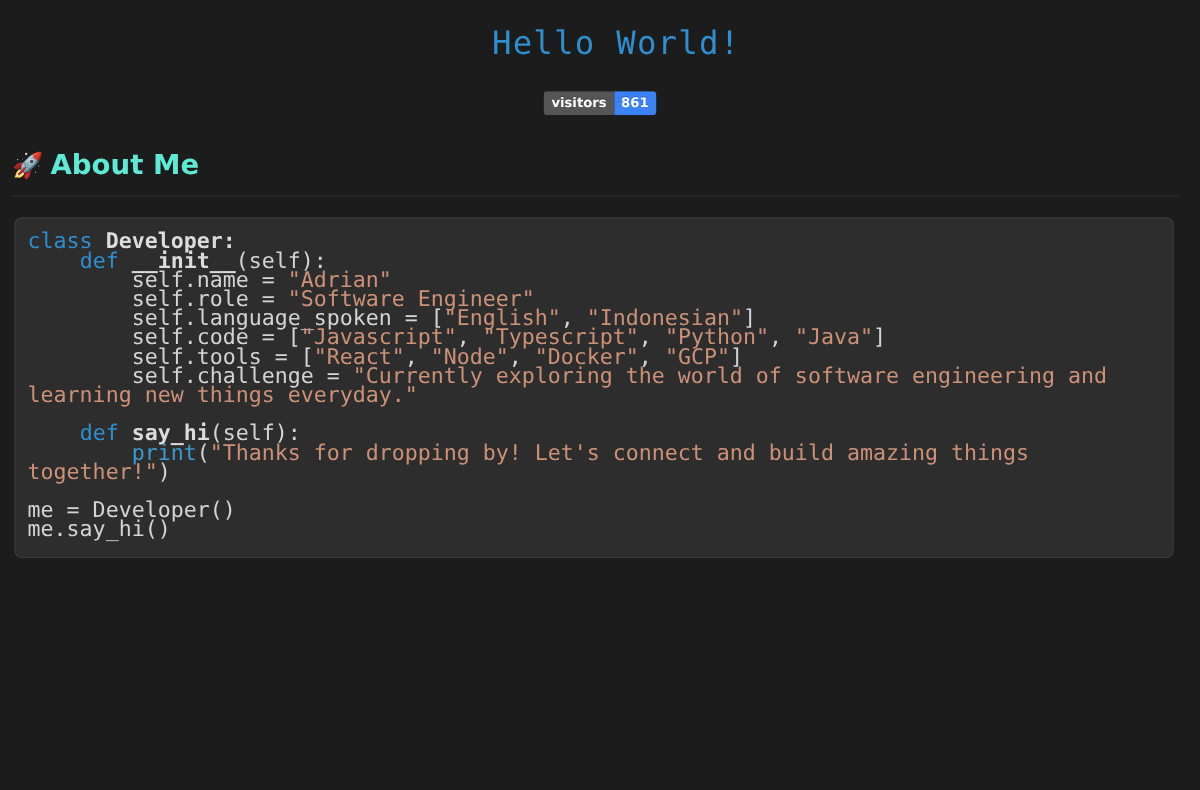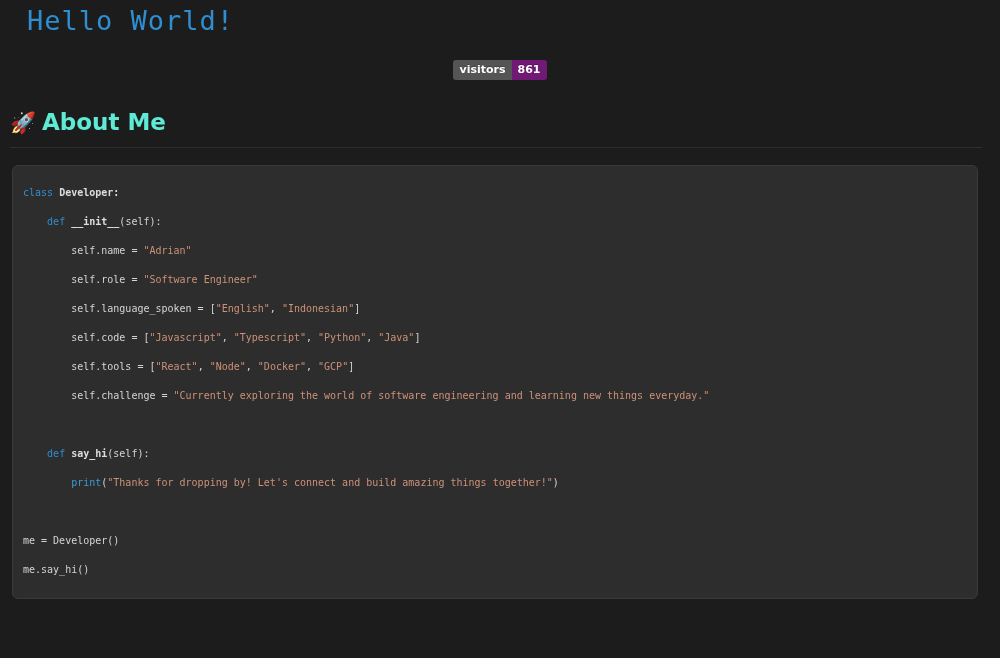"Hello World!" .title-row { padding-top: 4px -> 20px; text-align: left -> center }
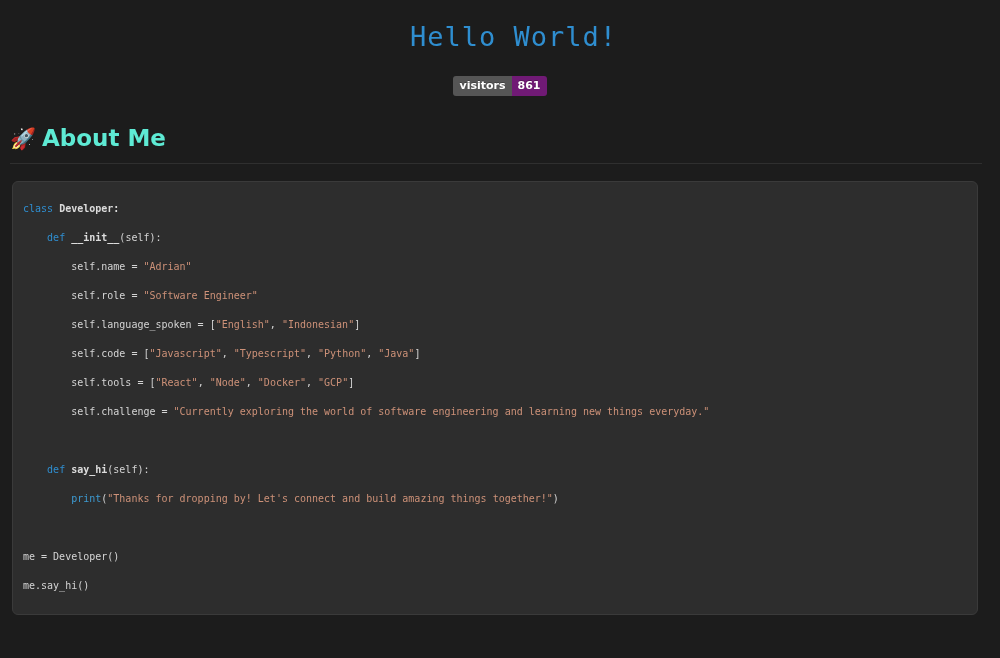"861" .badge-value { background: #701a75 -> #3b82f6 }
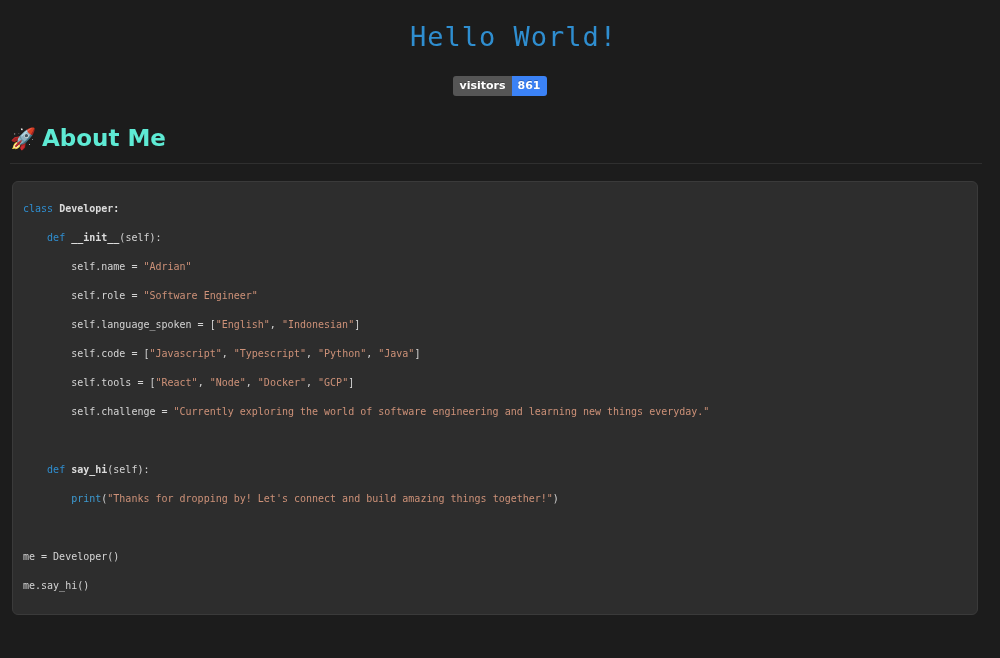"class Developer: def __init__(self):" pre.code { font-size: 10px -> 18px; line-height: 29px -> 16px }
